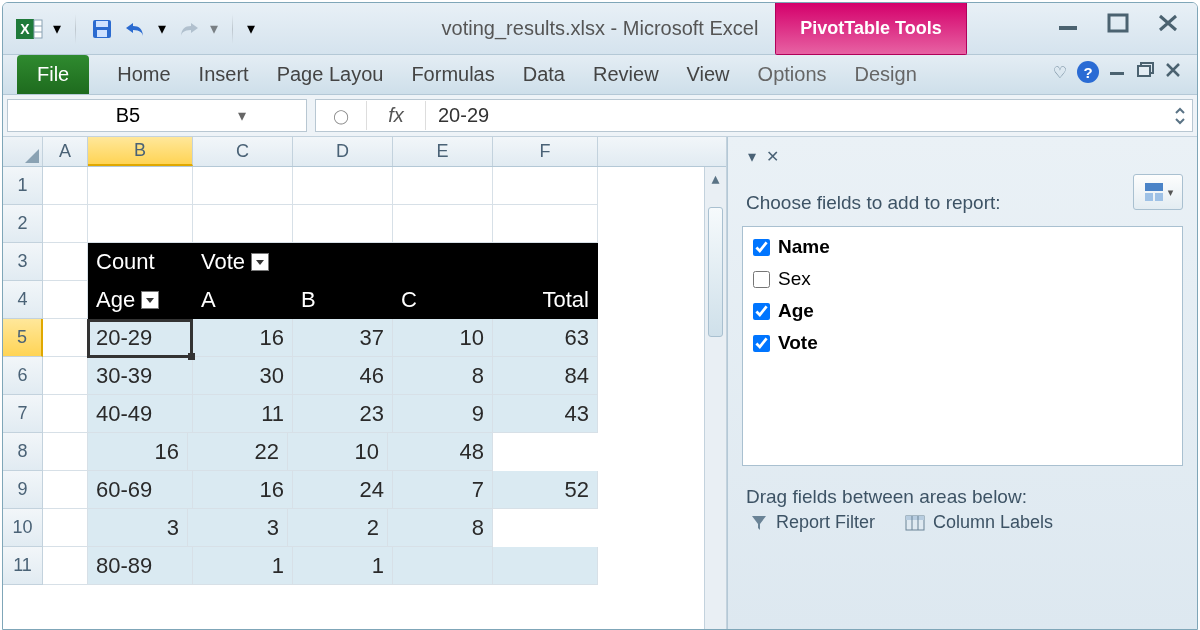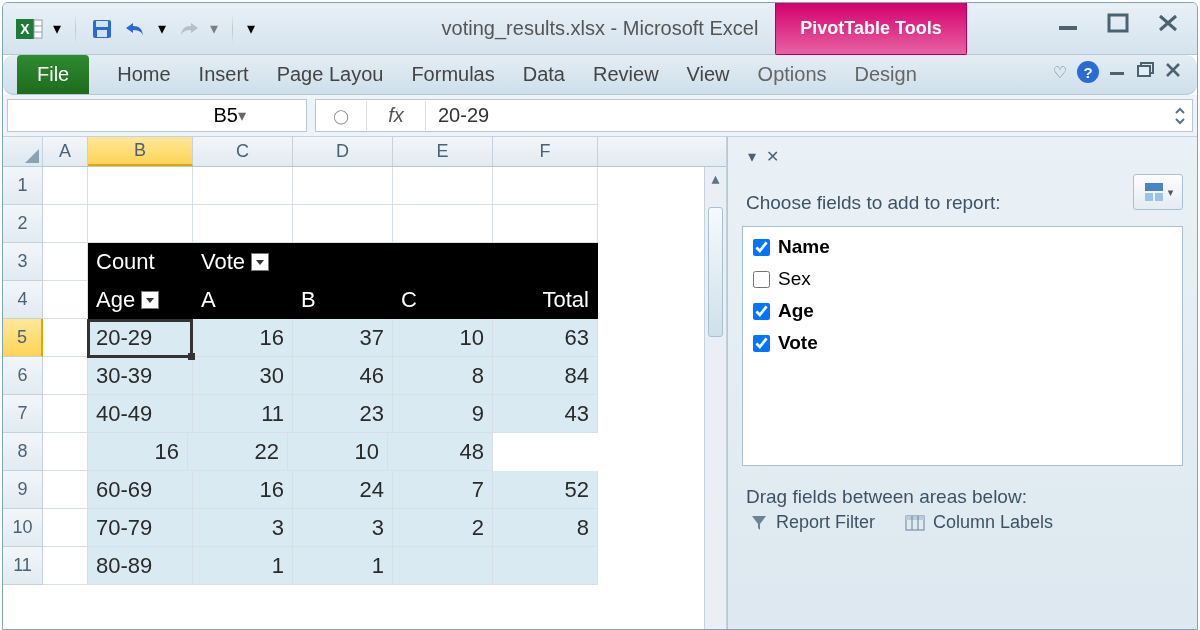"File" .ribbon-tabs { border-radius: 11px -> none }
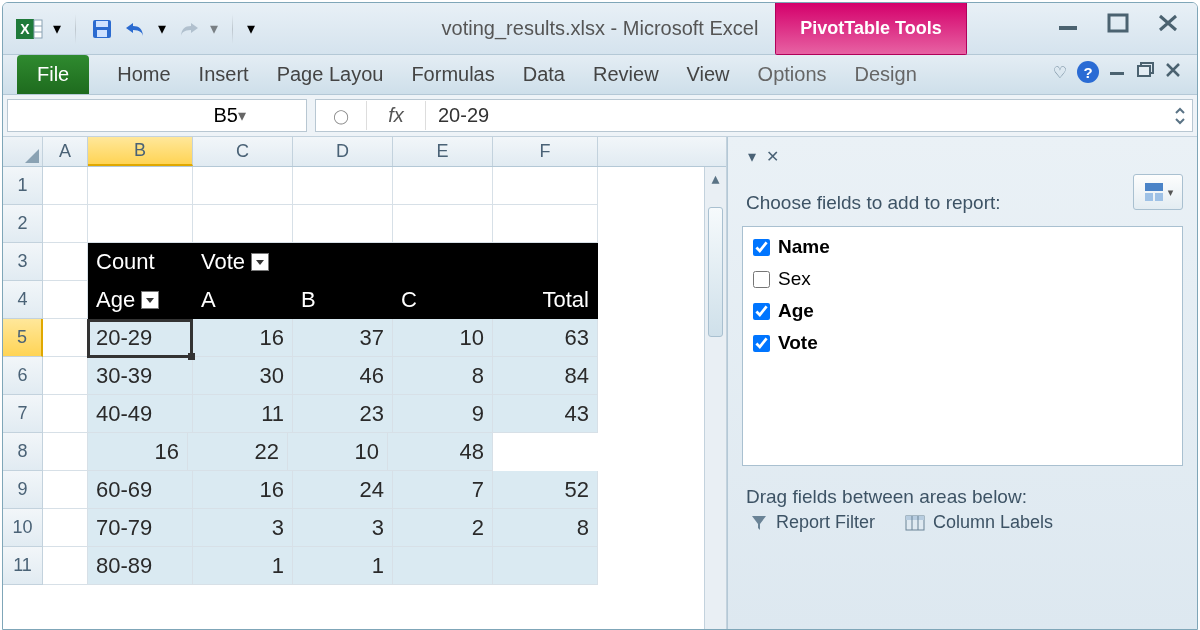"B5" .name-box input { text-align: right -> center }
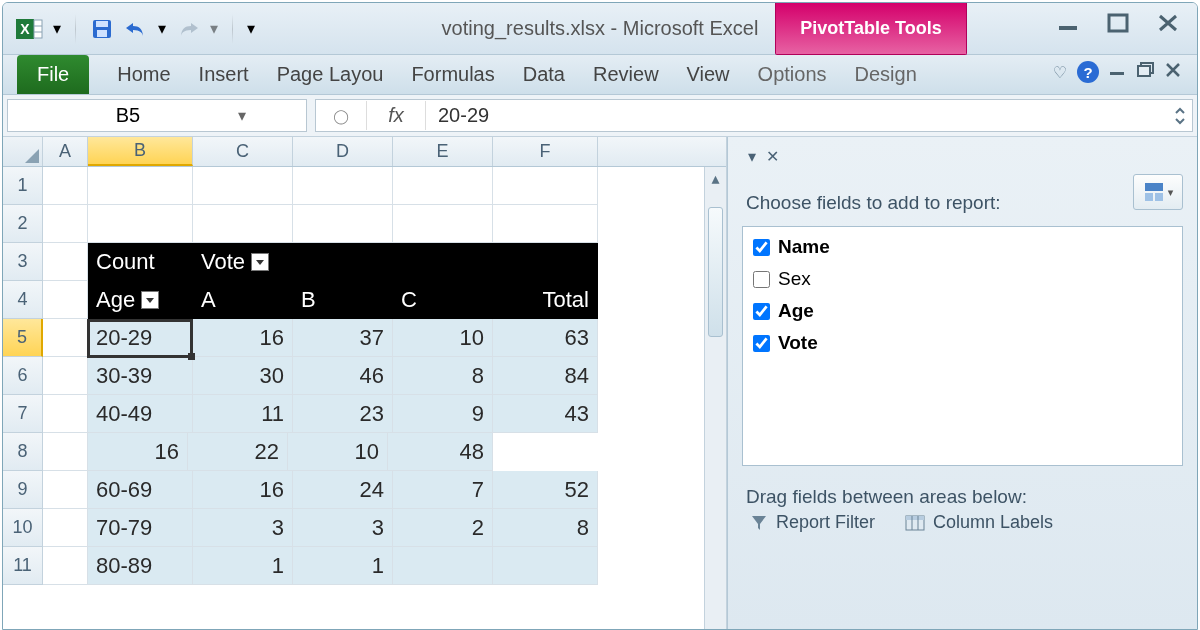"70-79" div.cell { html: <div>70-79</div> -> none }
